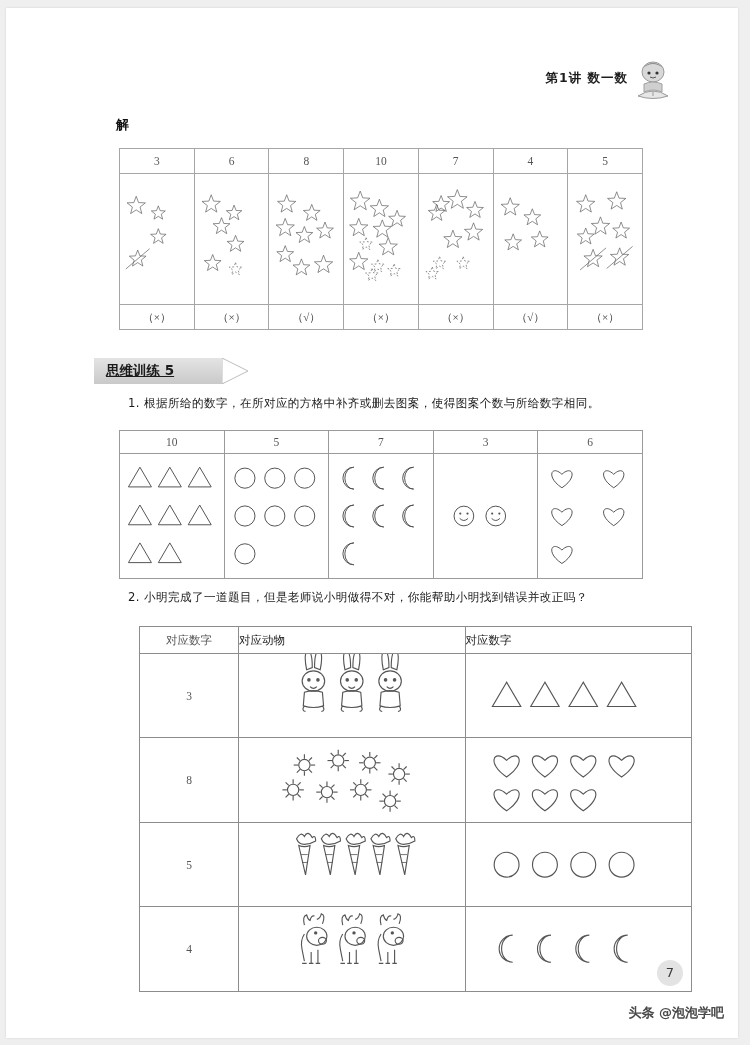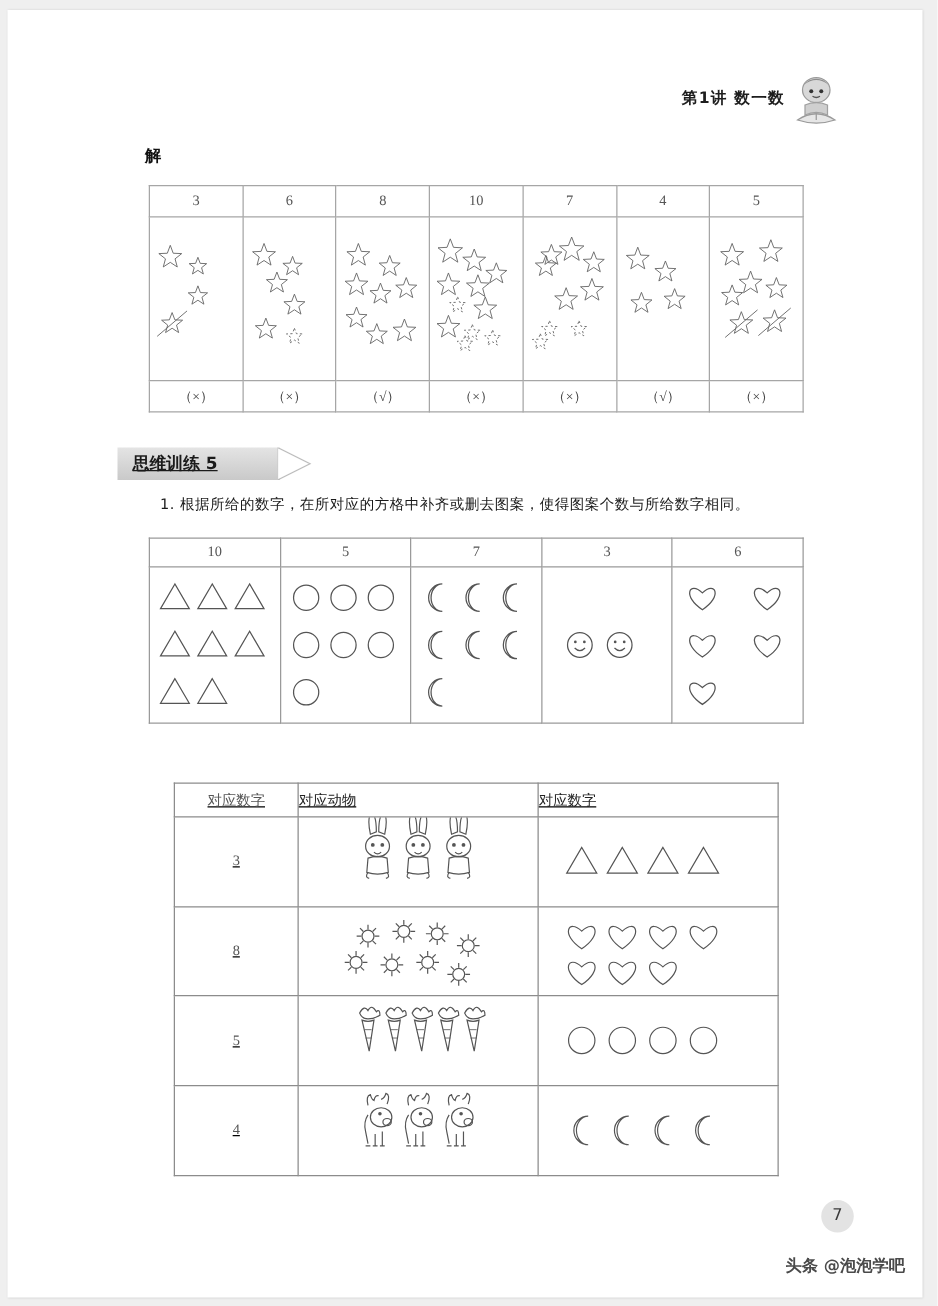"2. 小明完成了一道题目，但是老师说小明做得不对，你能帮助小明找到错误并改正吗？" div.qtext { html: none -> <div>2. 小明完成了一道题目，但是老师说小明做得不对，你能帮助小明找到错误并改正吗？</div> }
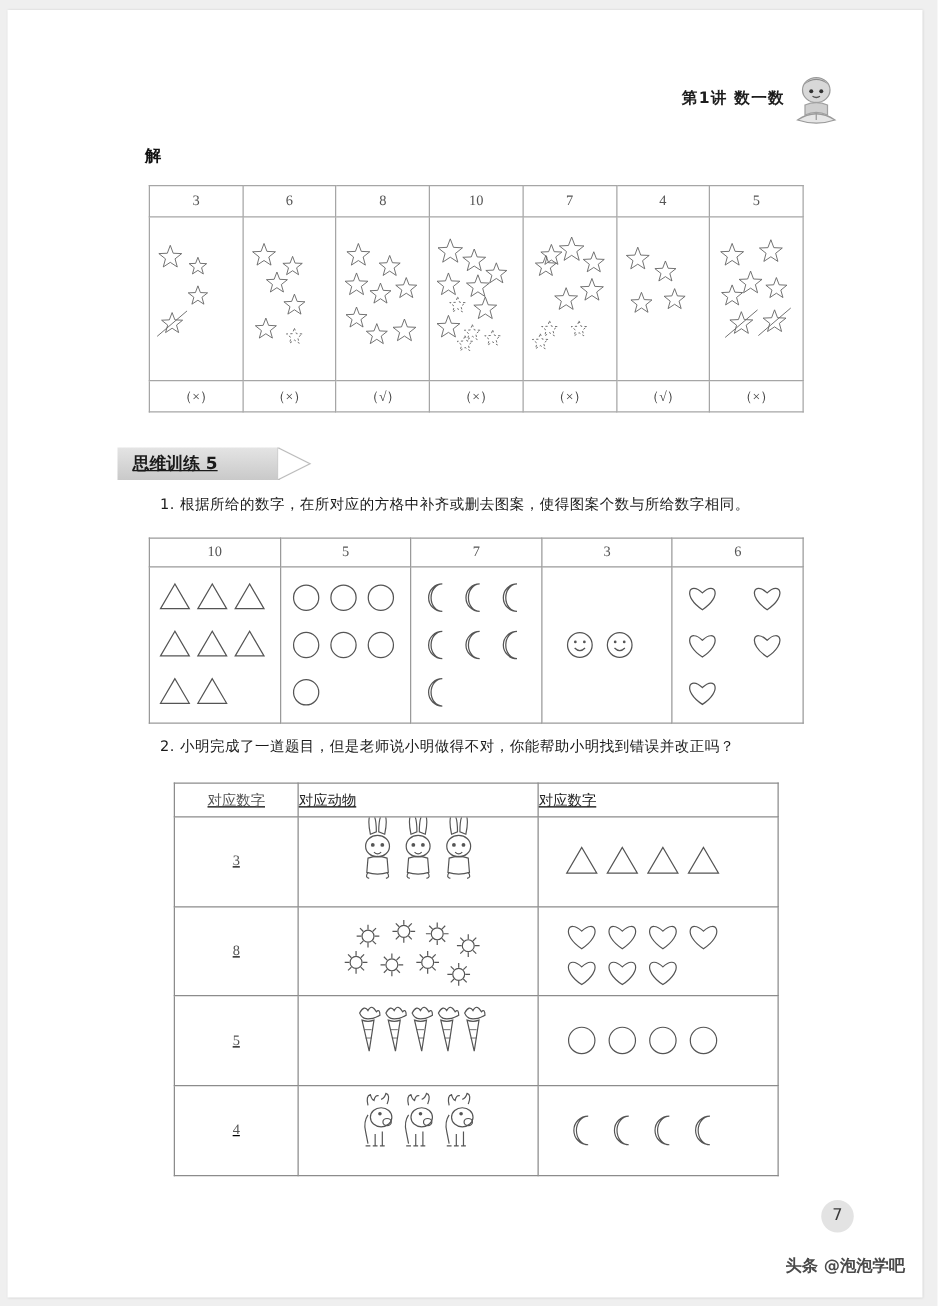"对应数字" .tbl3 { text-decoration: underline -> none; width: 484px -> 553px }
